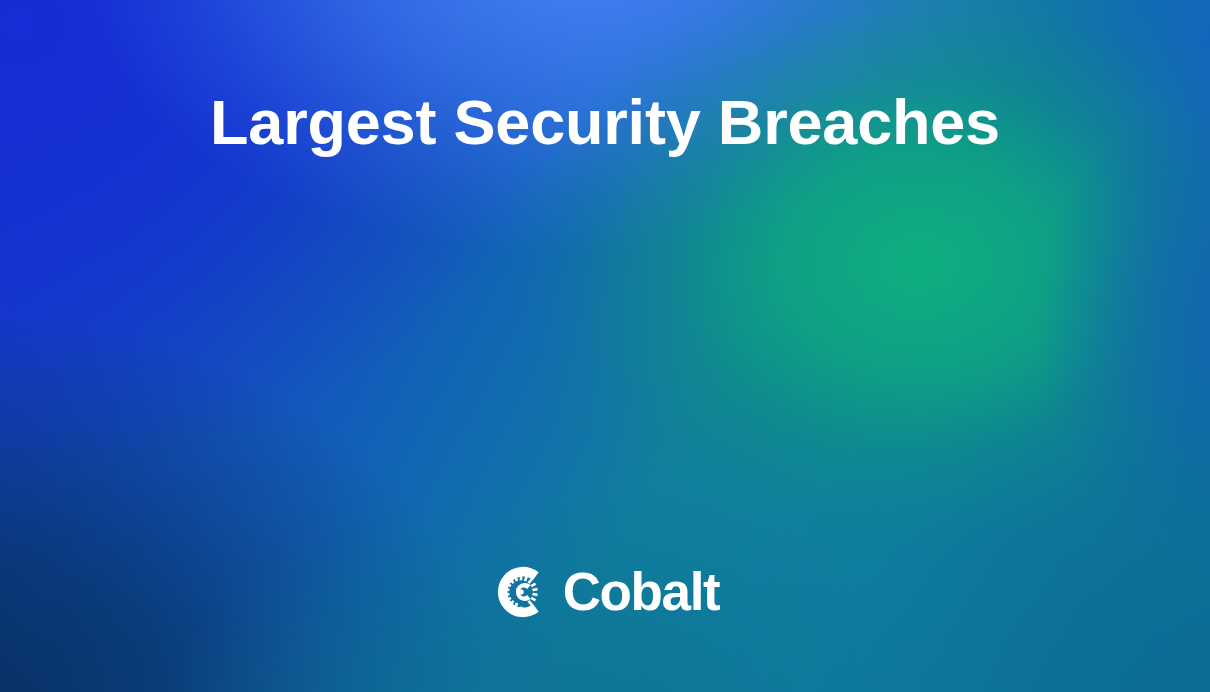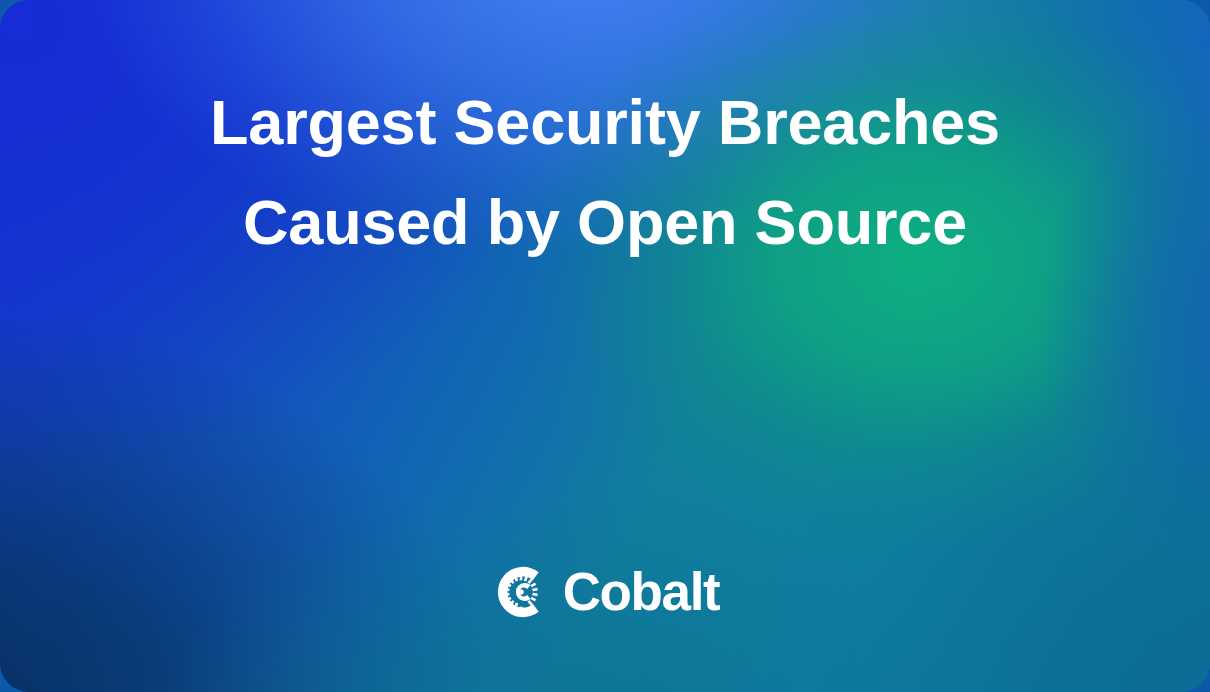"Largest Security Breaches" #slide { border-radius: 29px -> none }
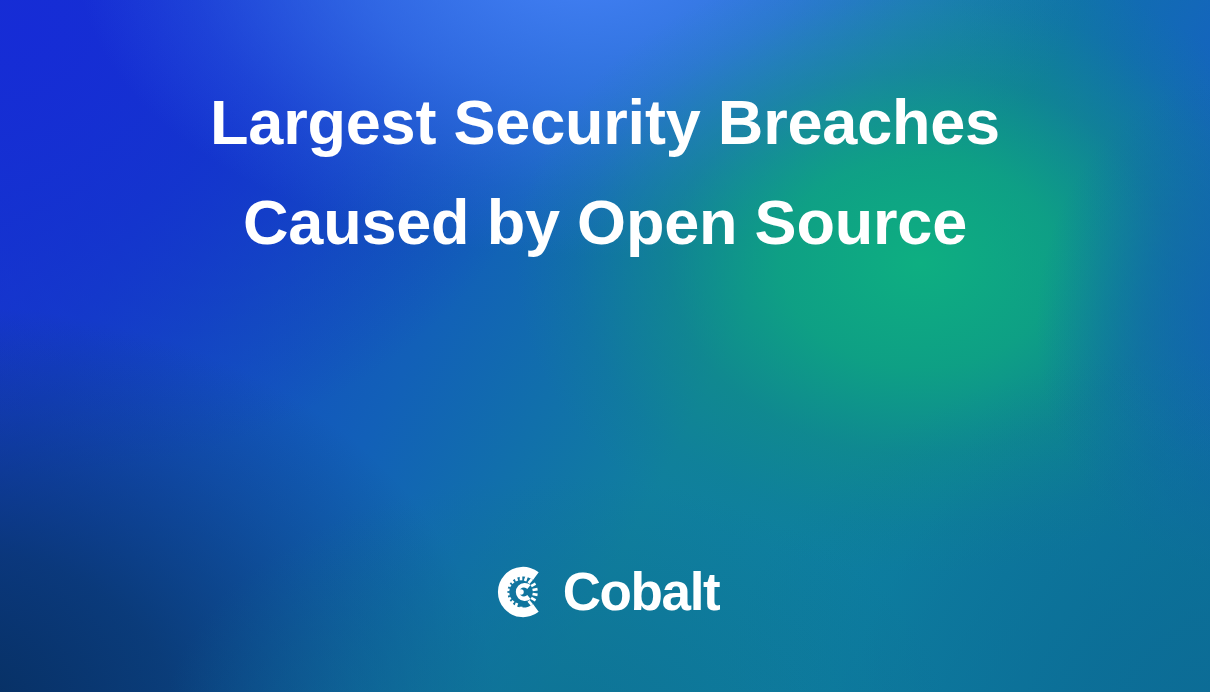"Caused by Open Source" span.headline-line { html: <span>Caused by Open Source</span> -> none }
